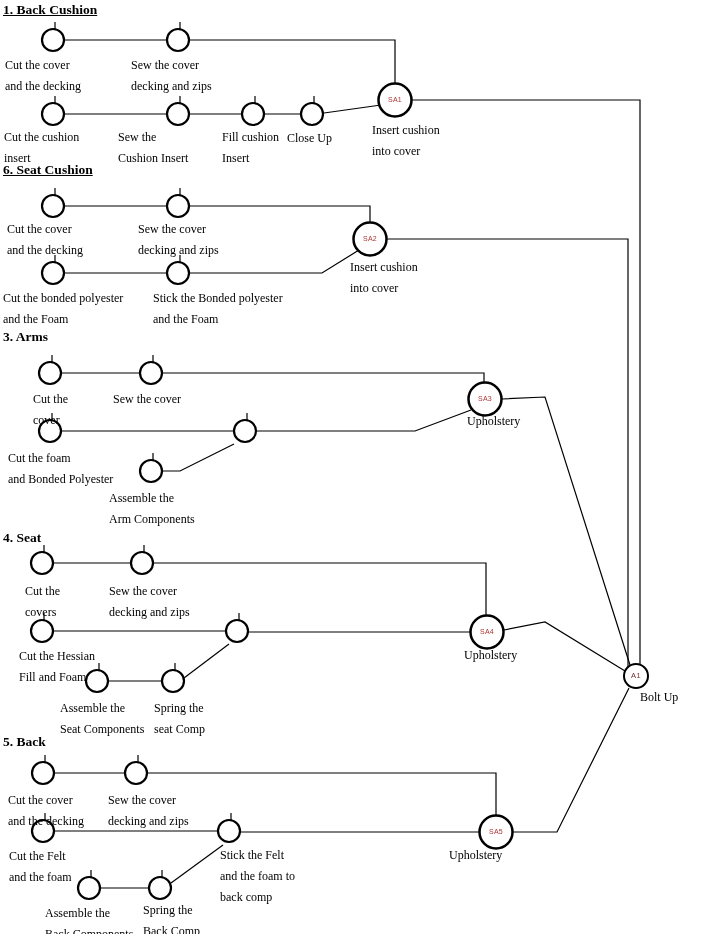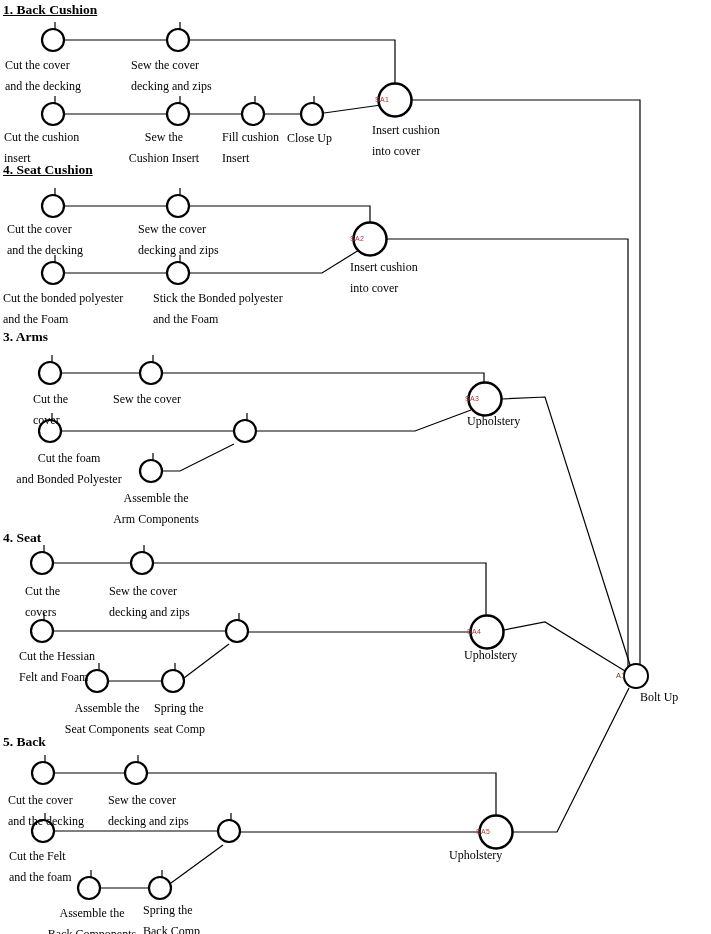"Sew the" .c { text-align: center -> none }
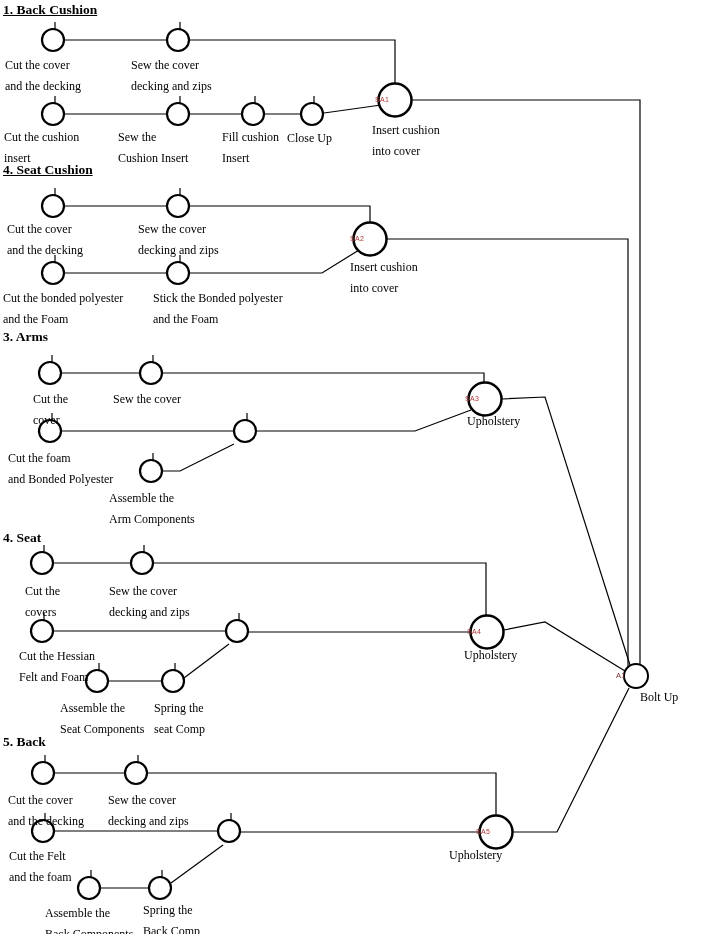"4. Seat Cushion" div.hd { text: 4 -> 6 }
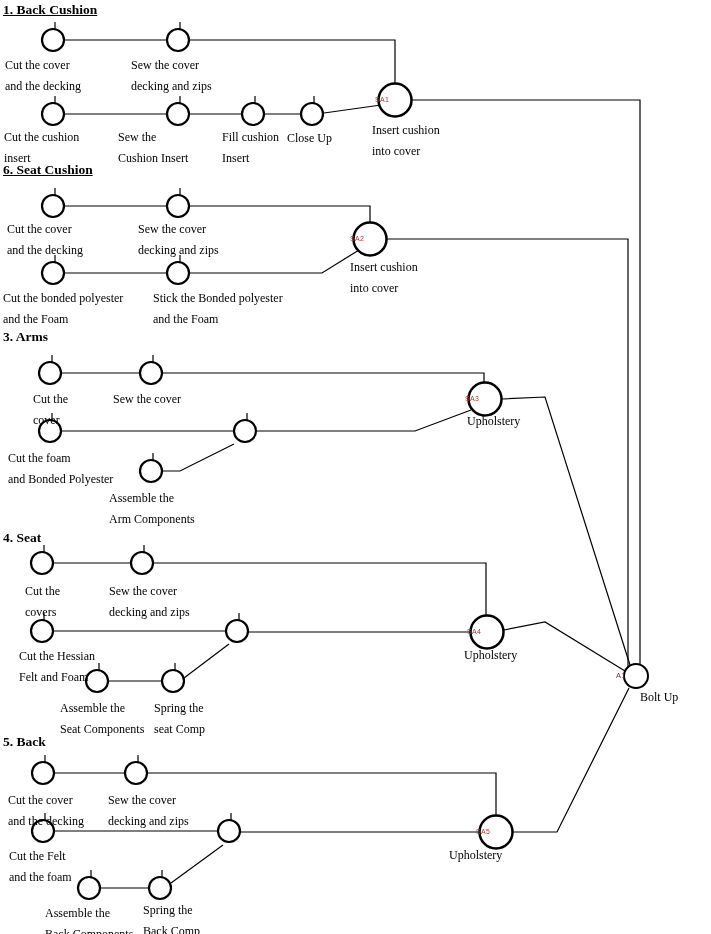"Cut the Hessian" div.lbl { text: Felt -> Fill }
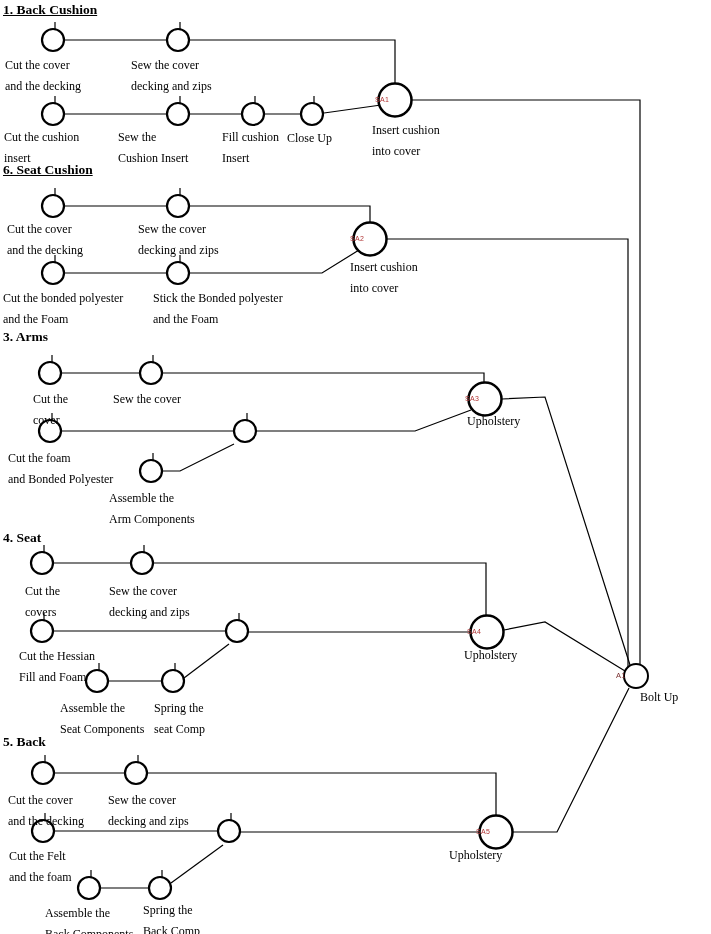"A1" .code { text-align: left -> center }
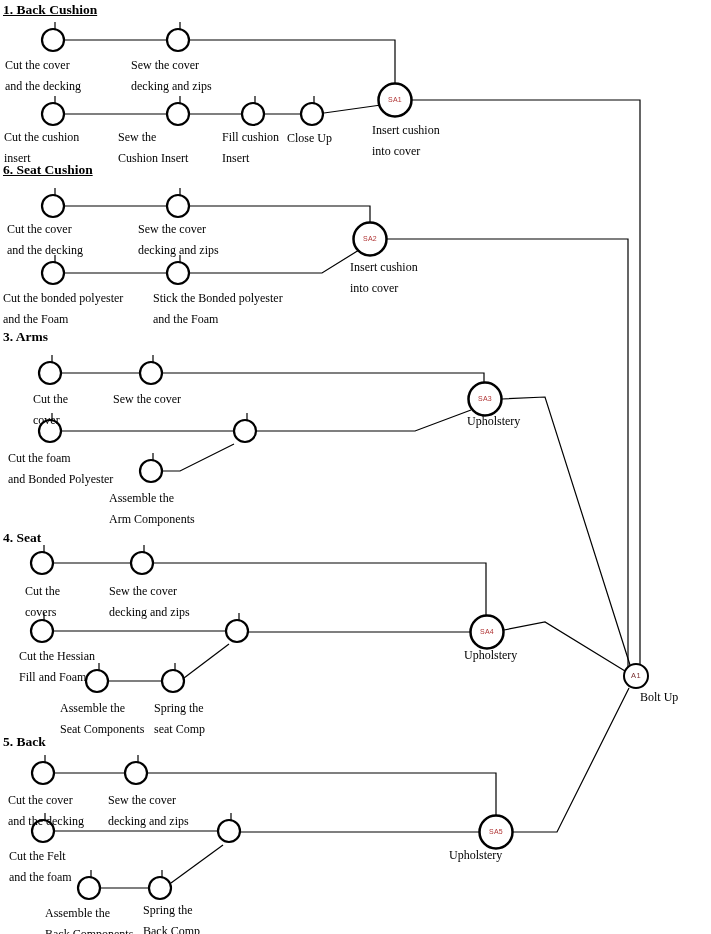"Stick the Felt" div.lbl { html: none -> <div>Stick the Felt and the foam to back comp</div> }
